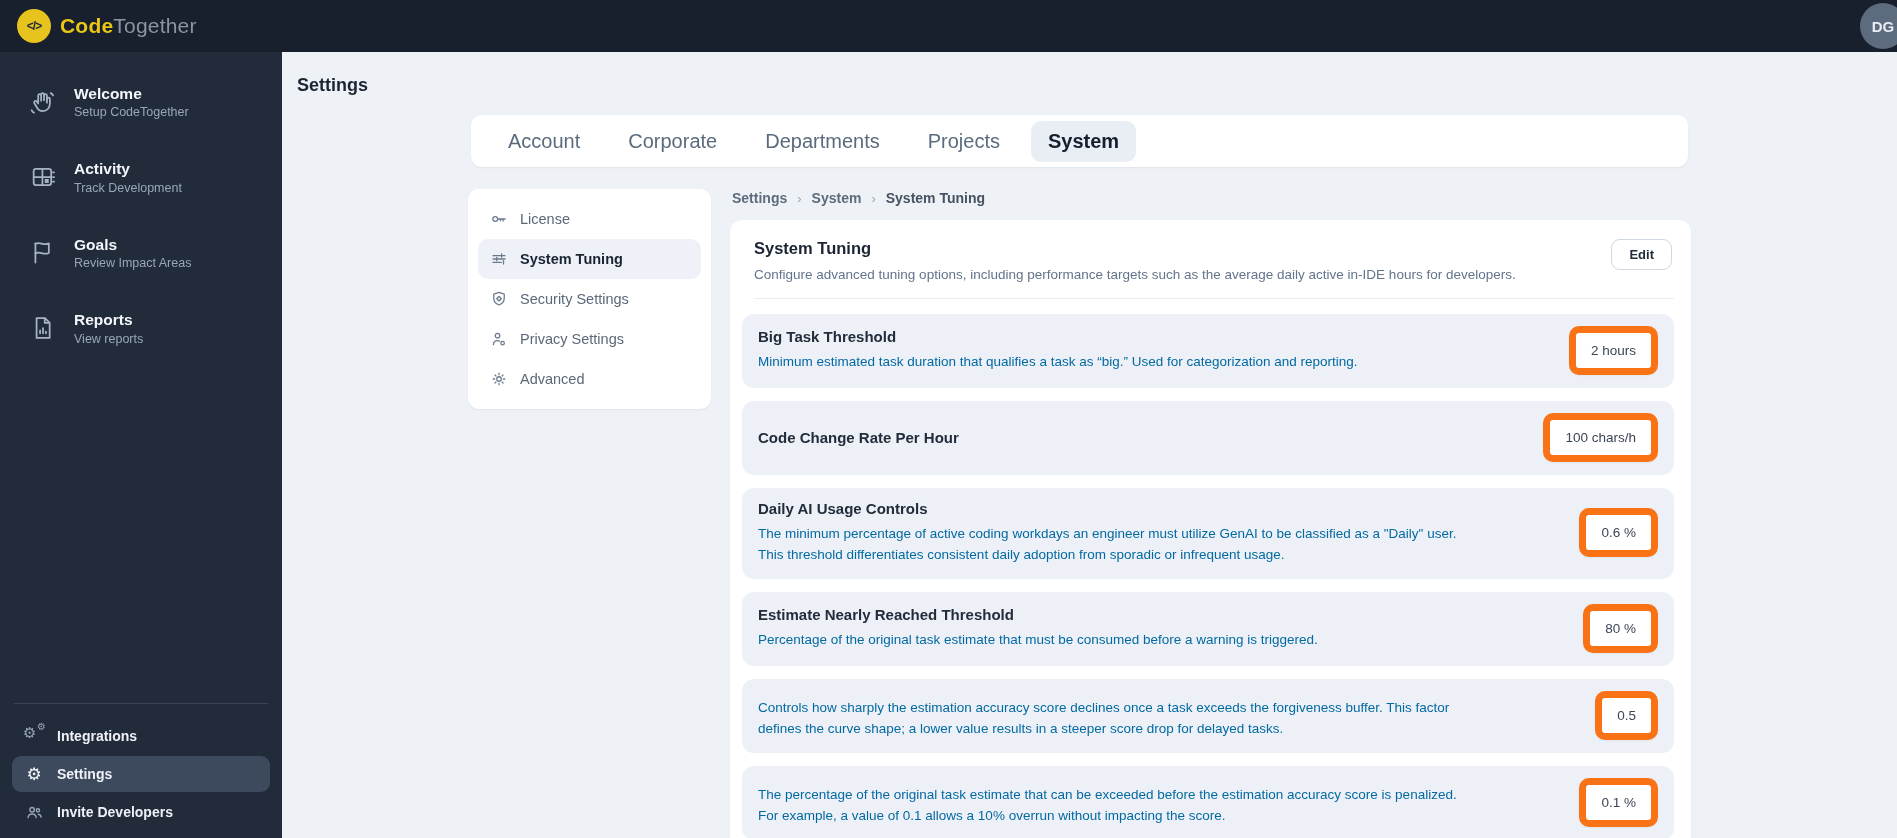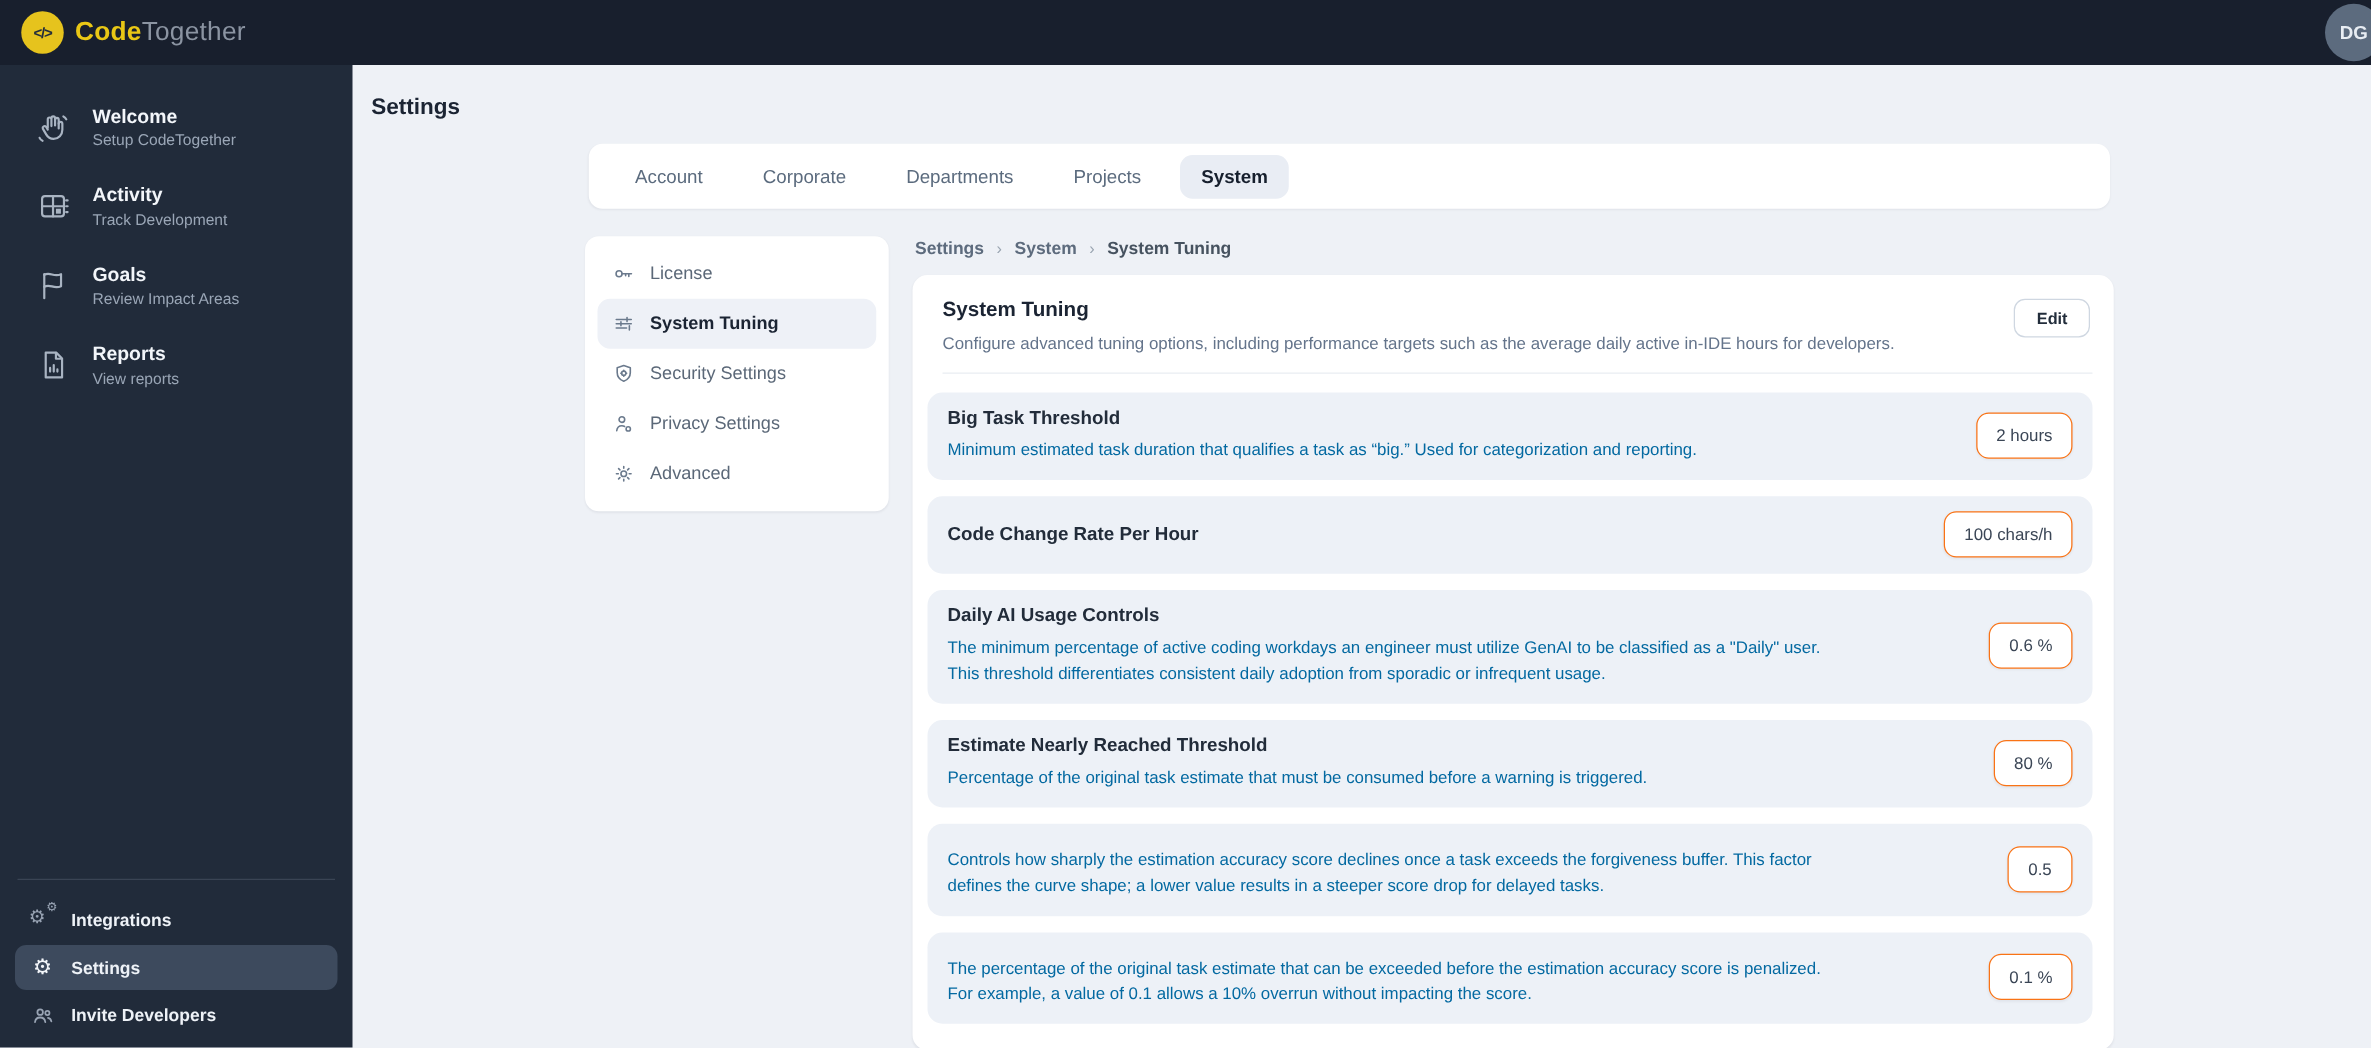"Account" .tab { font-size: 15px -> 20px }
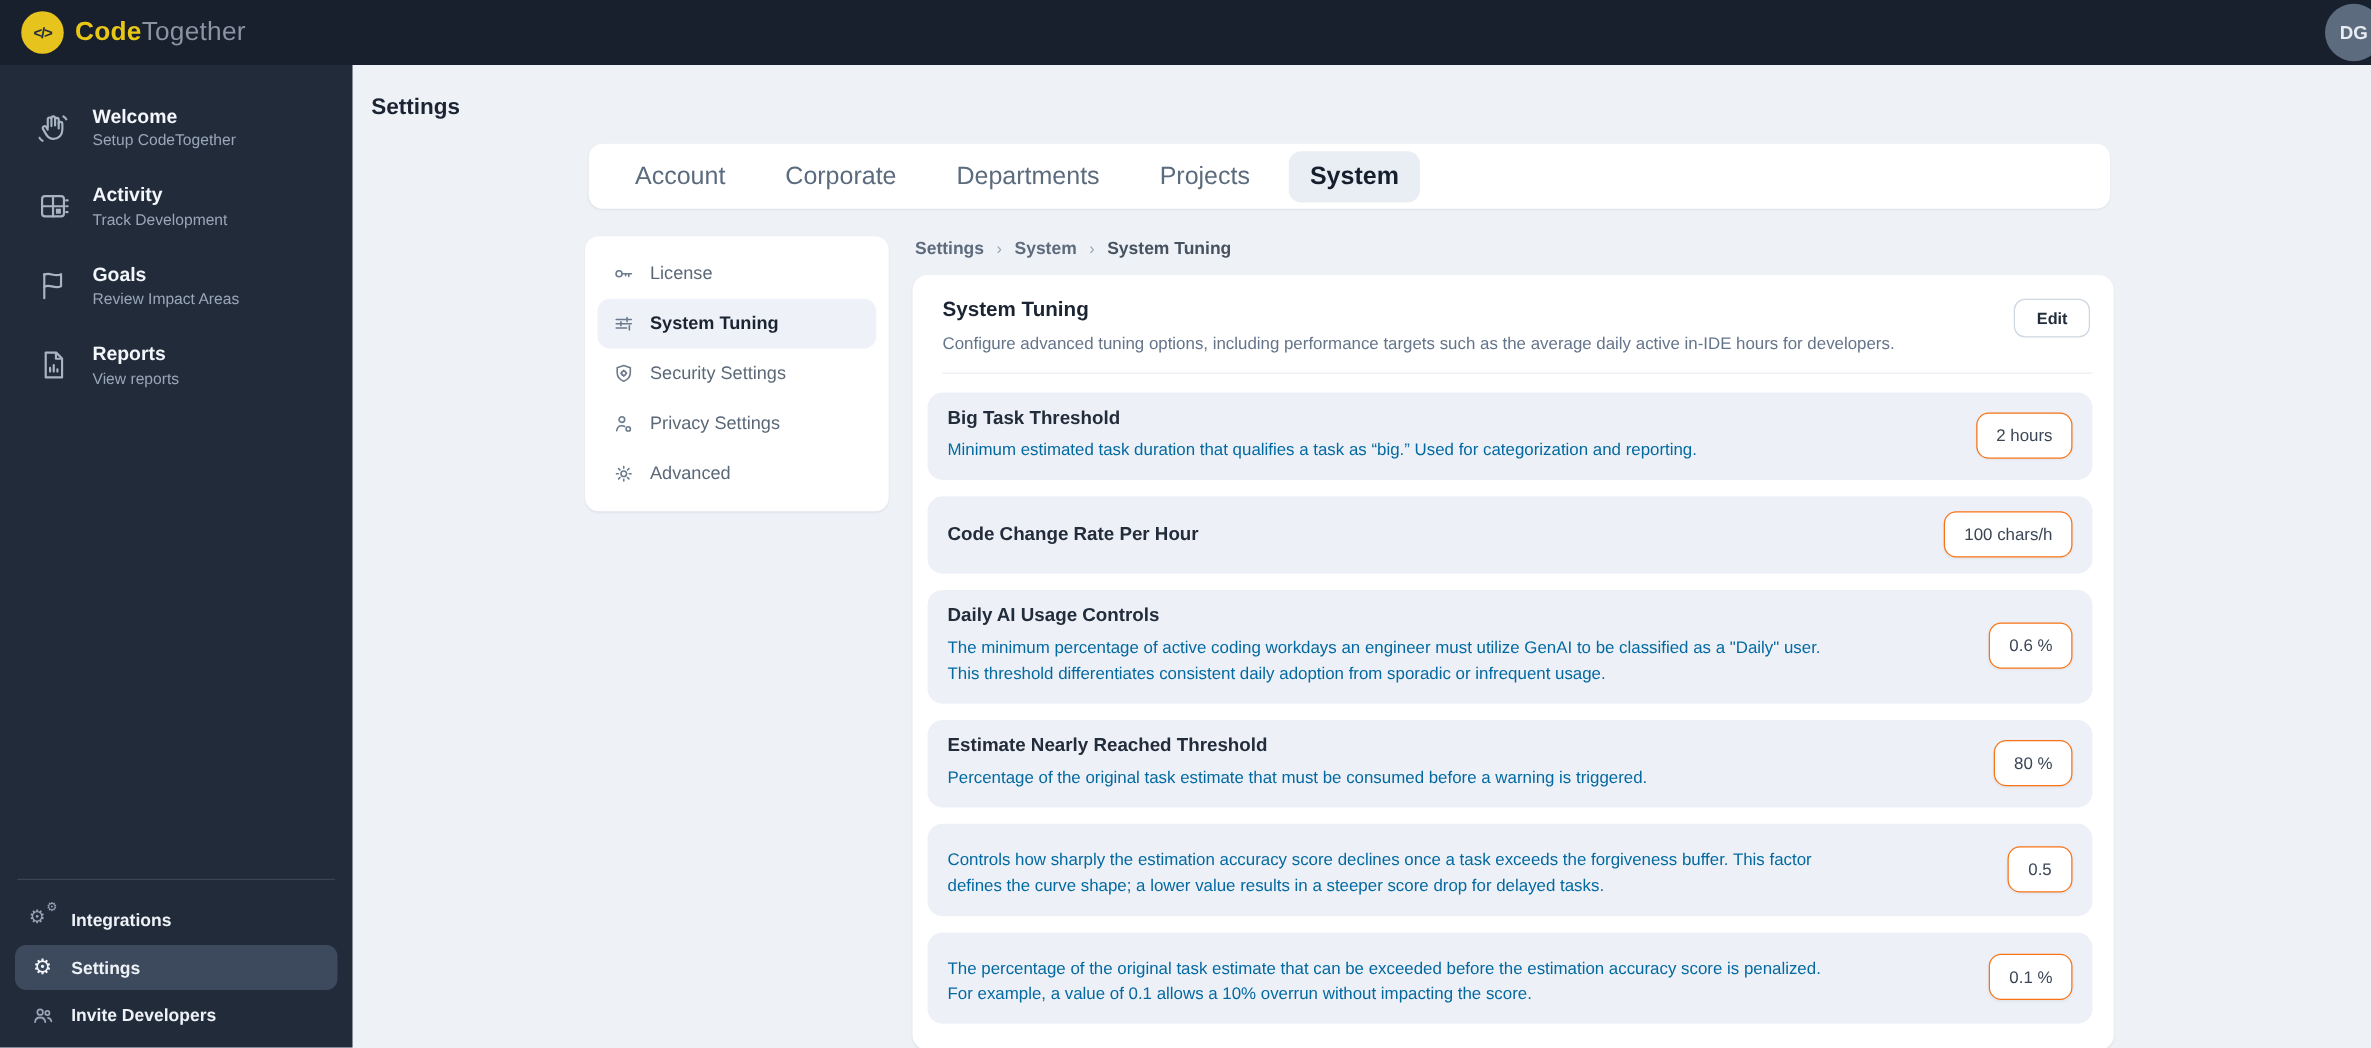"Activity" .nav-item { margin-top: 28px -> 40px }
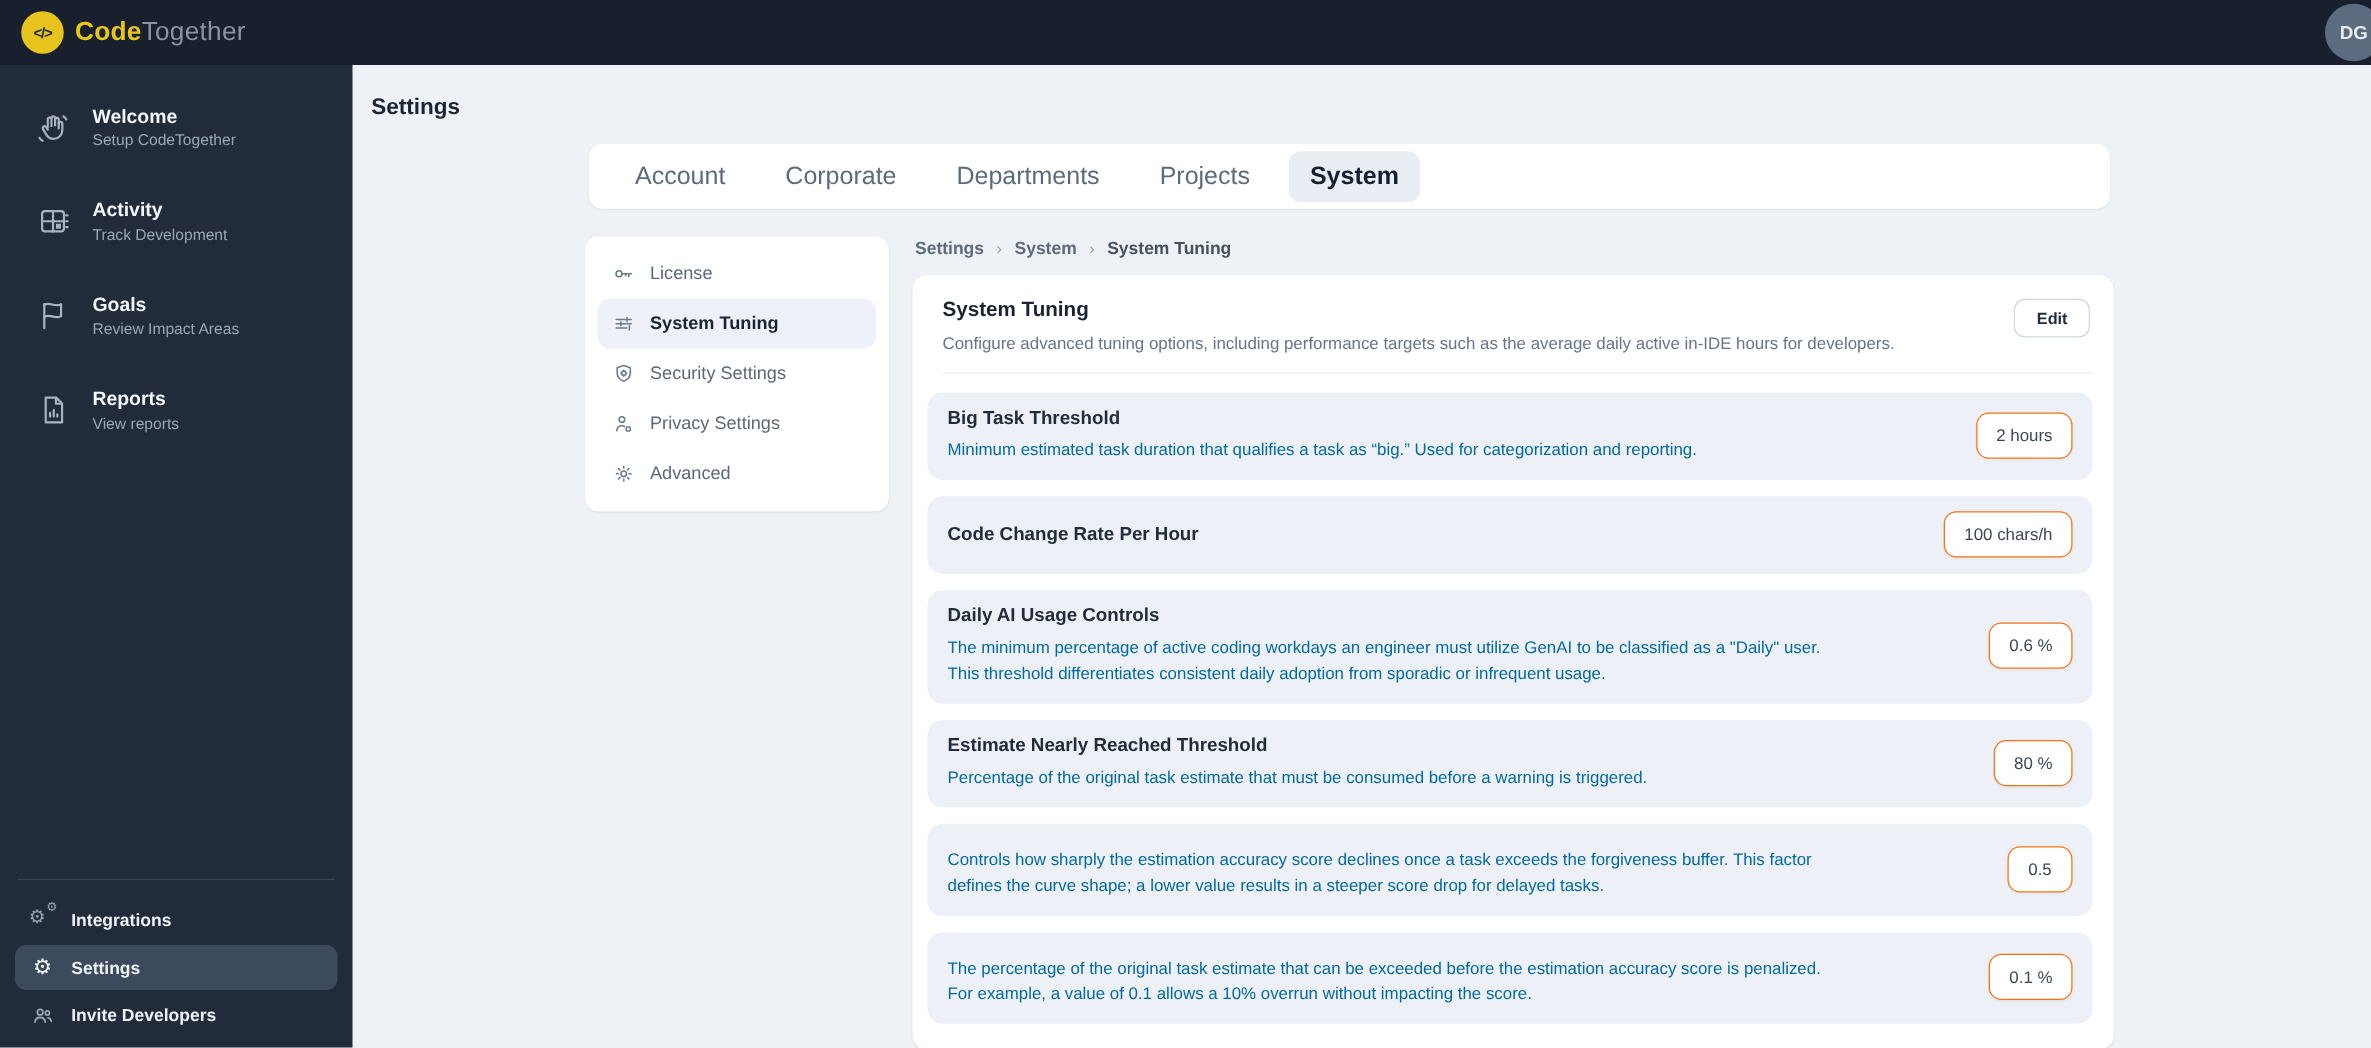"2 hours" .value-pill { border: 1px solid #f97316 -> 7px solid #f97316 }
